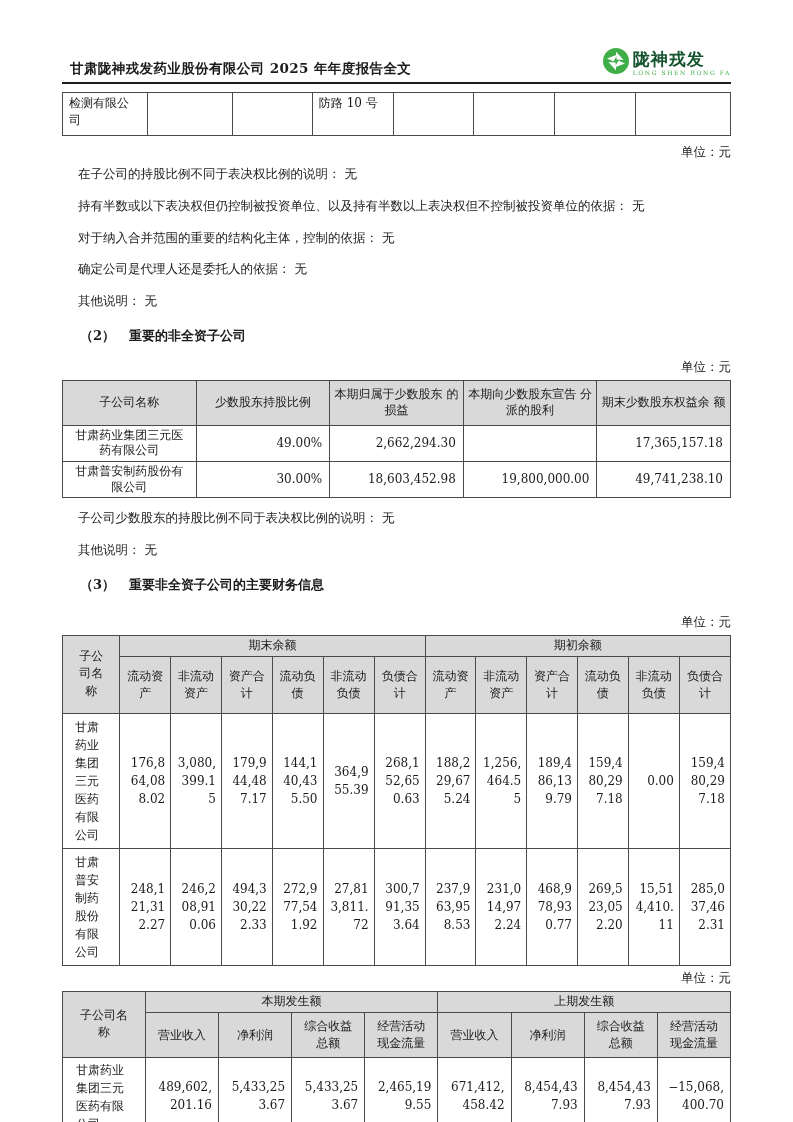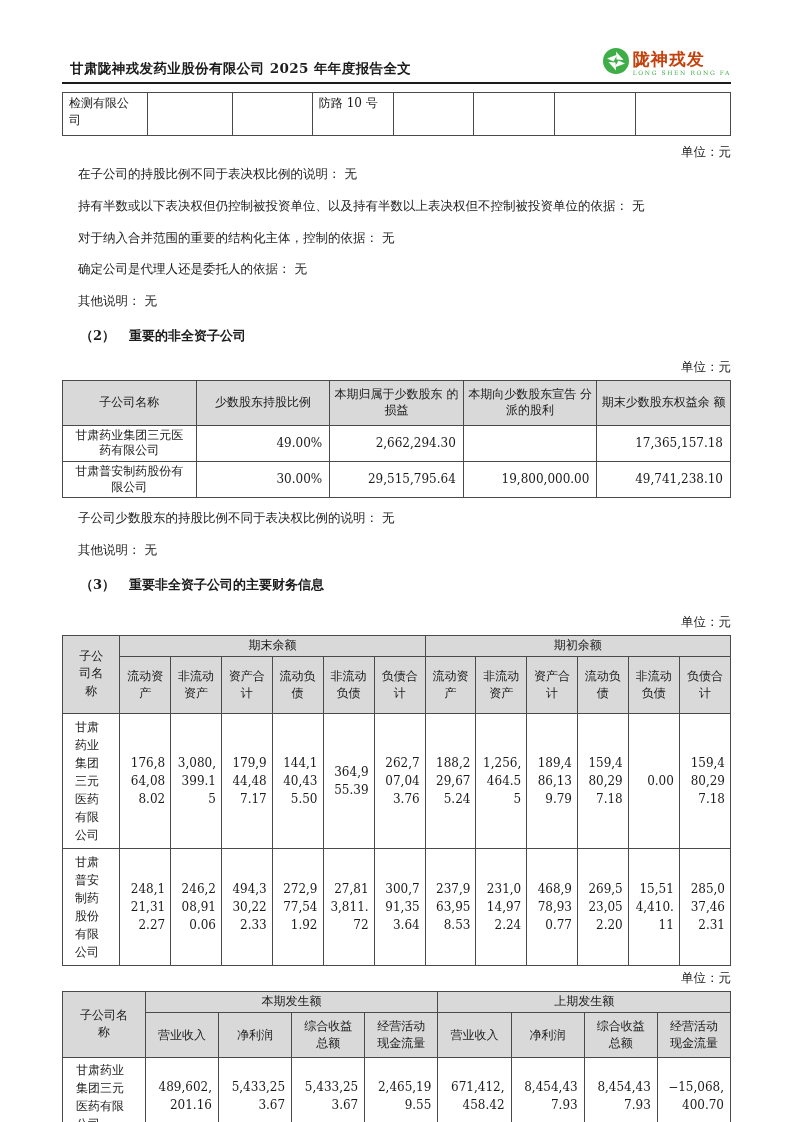"陇神戎发" .logo-cn { color: #c2410c -> #14532d }
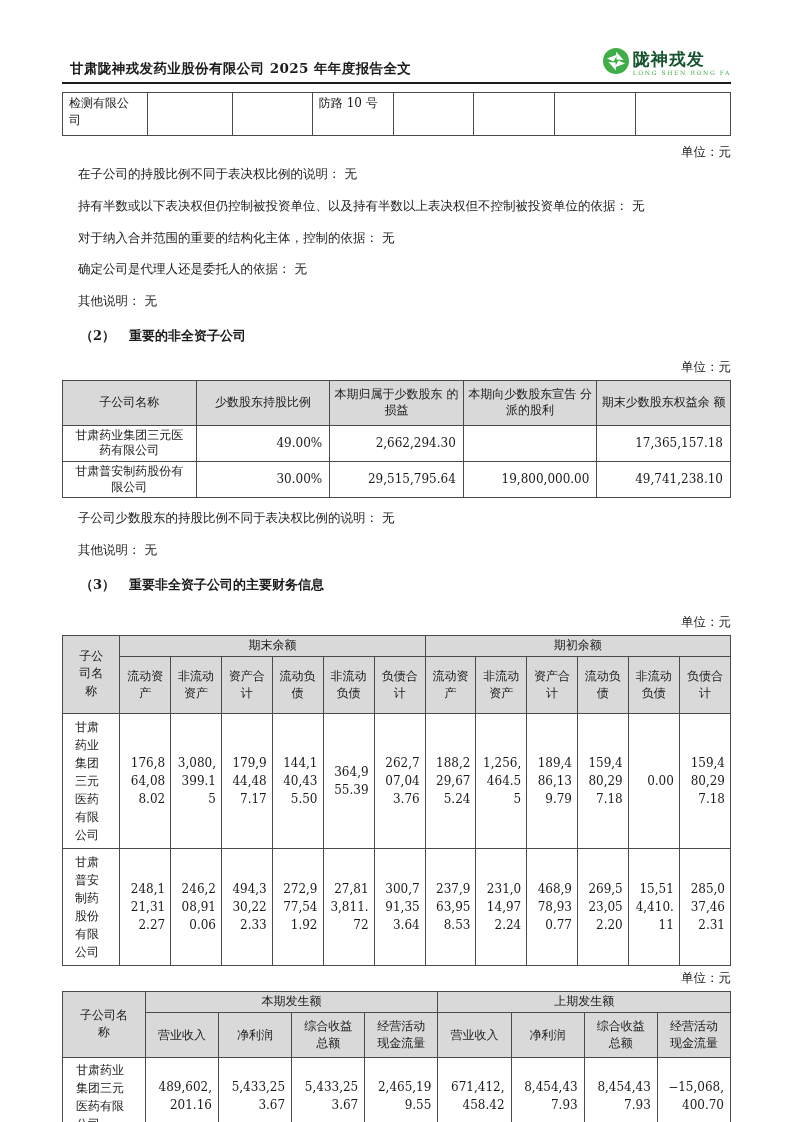"29,515,795.64" td.num { text: 29,515,795.64 -> 18,603,452.98 }
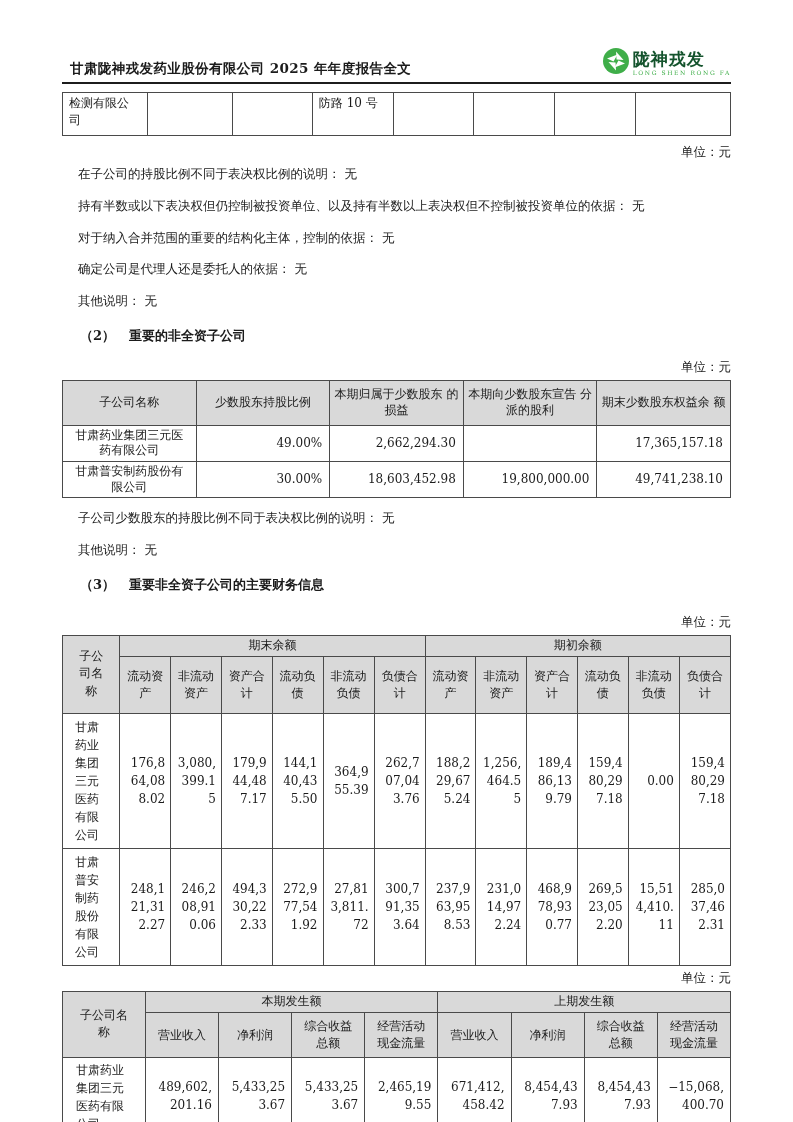"262,707,043.76" td.num { text: 262,707,043.76 -> 268,152,650.63 }
